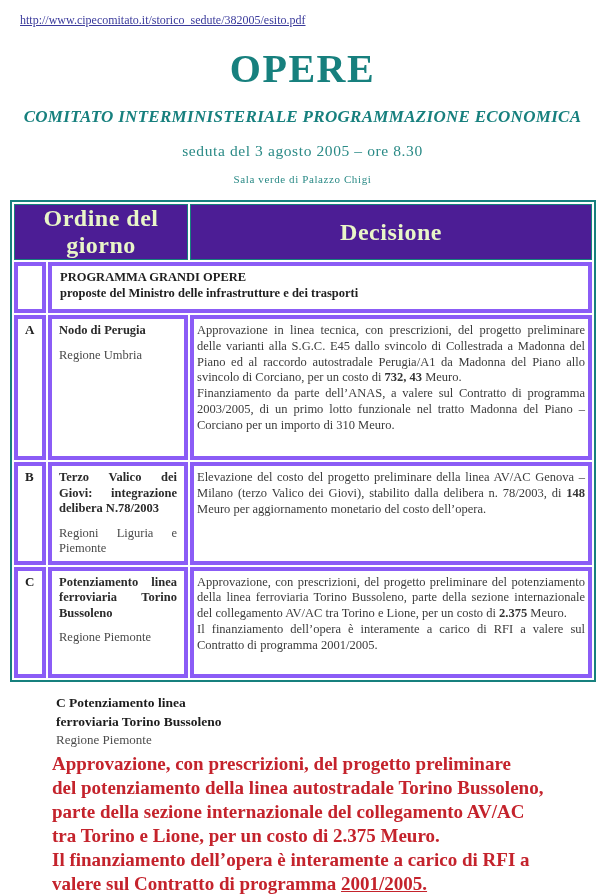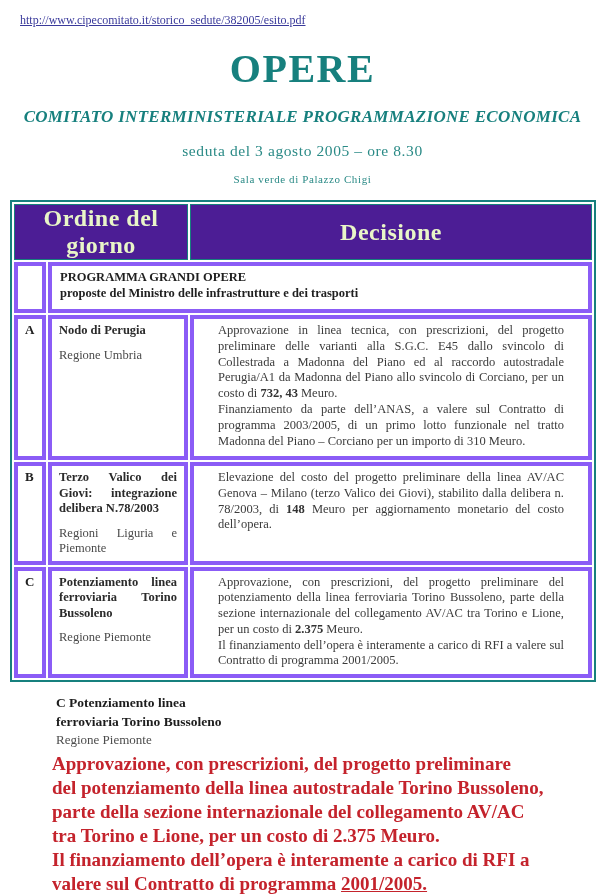"Approvazione in linea tecnica, con" td.decision-cell { padding: 4px 24px -> 4px 3px }
